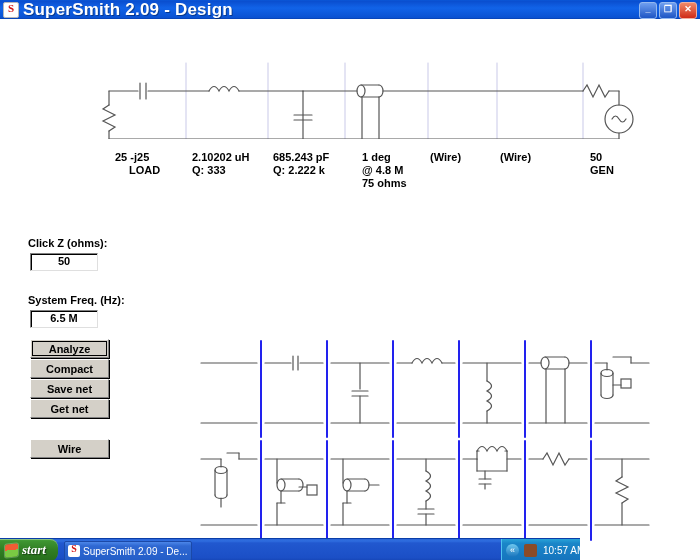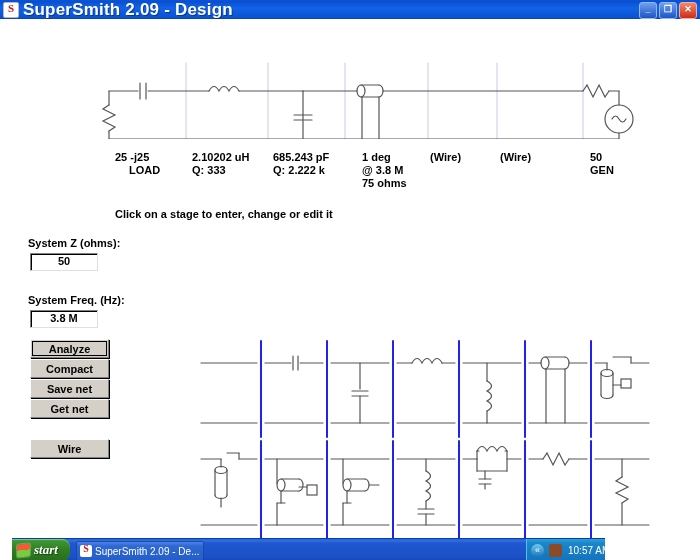"@ 3.8 M" div { text: 3.8 -> 4.8 }
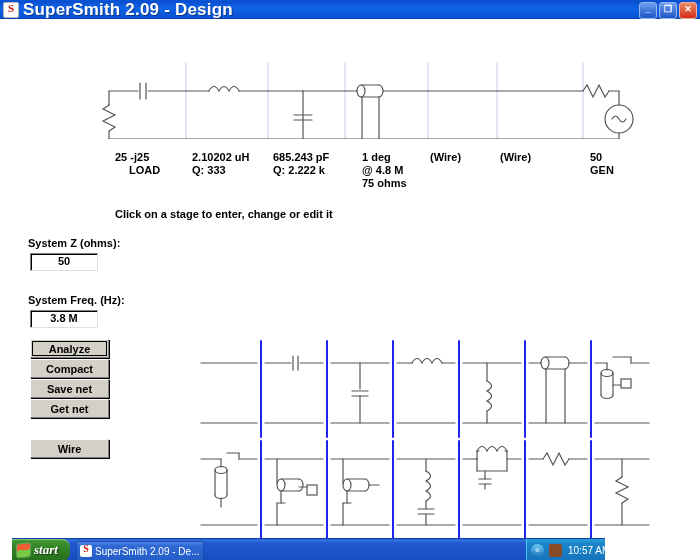"Click on a stage to" div.hint { html: <div>Click on a stage to enter, change or edit it</div> -> none }
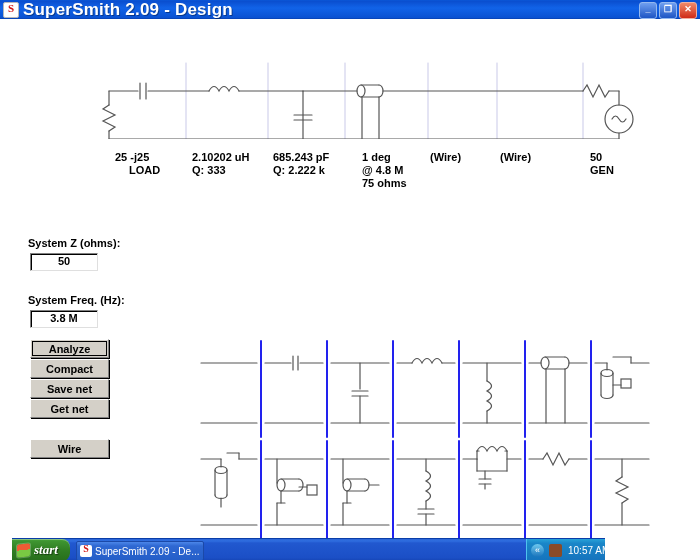"System Z (ohms):" div.fieldlabel { text: System -> Click }
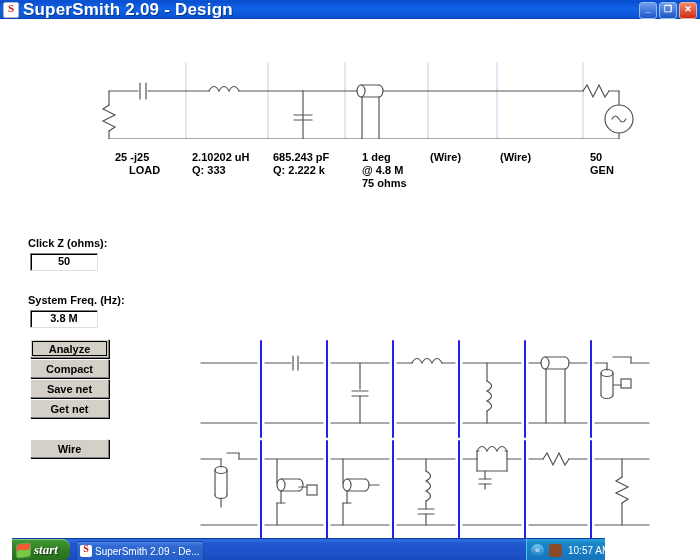"3.8 M" span { text: 3.8 -> 6.5 }
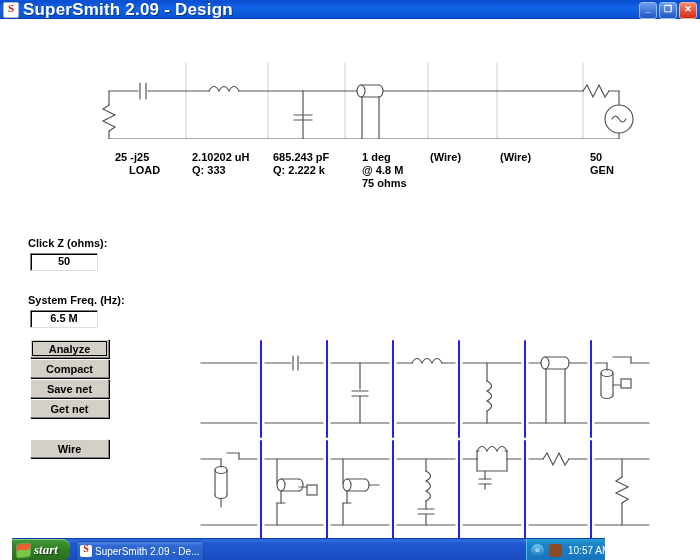"start" .taskbar { left: 12px -> 0; padding-left: 13px -> none }
